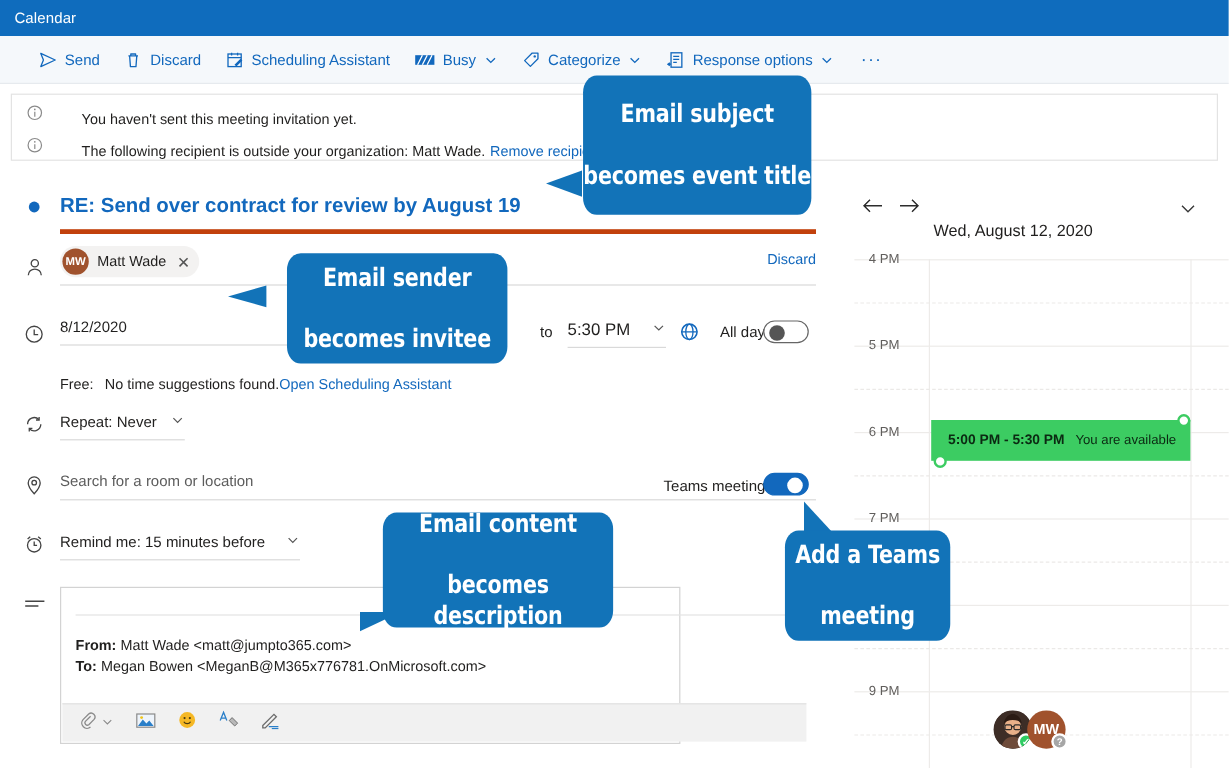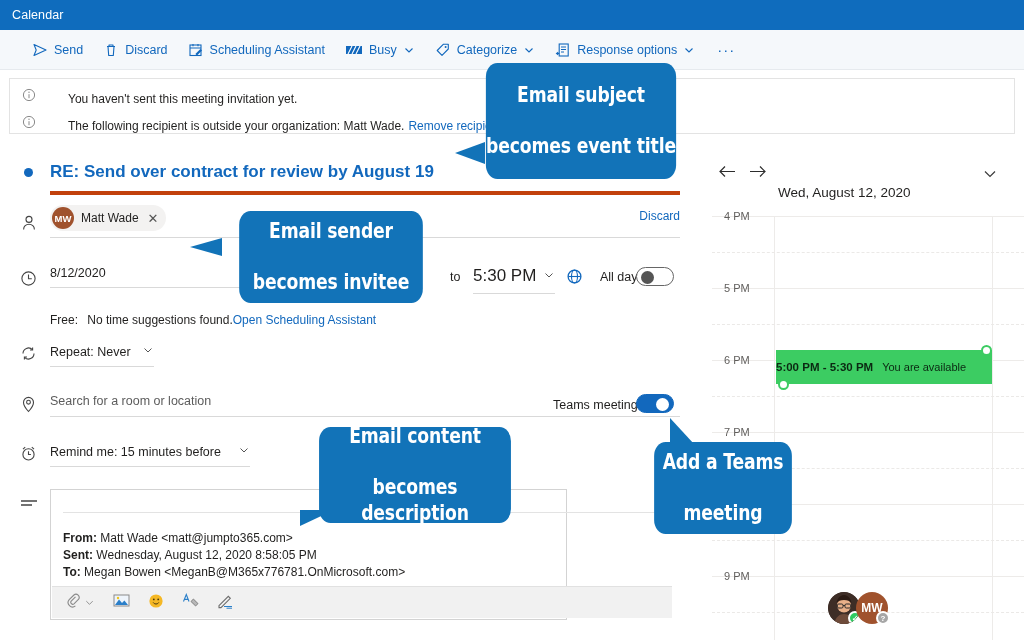"5:30 PM" .endtime { font-size: 17px -> 14px }
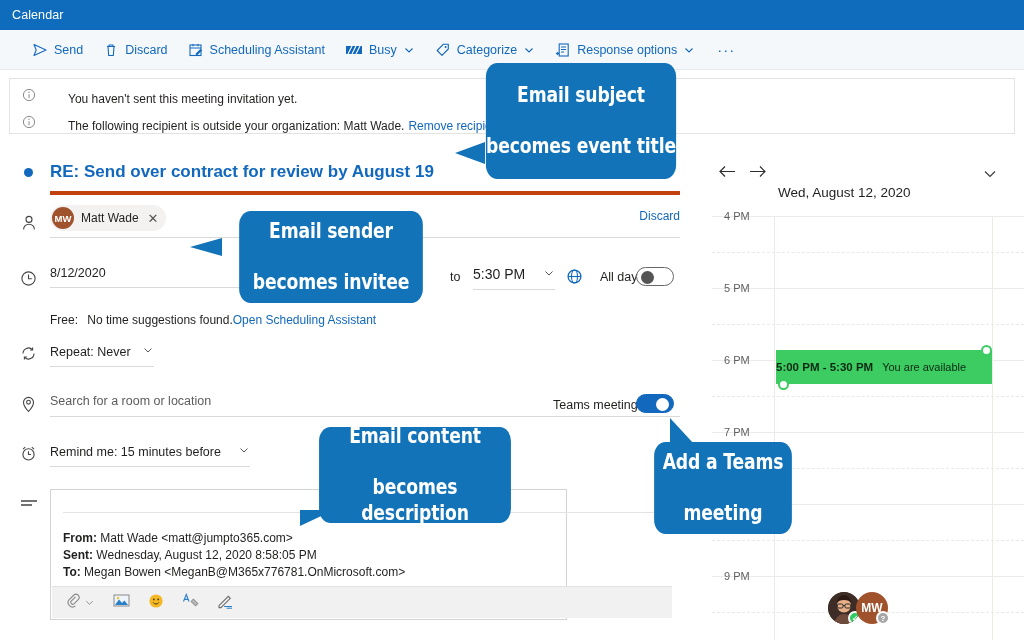"5:00 PM - 5:30 PM" .event { padding-left: none -> 14px }
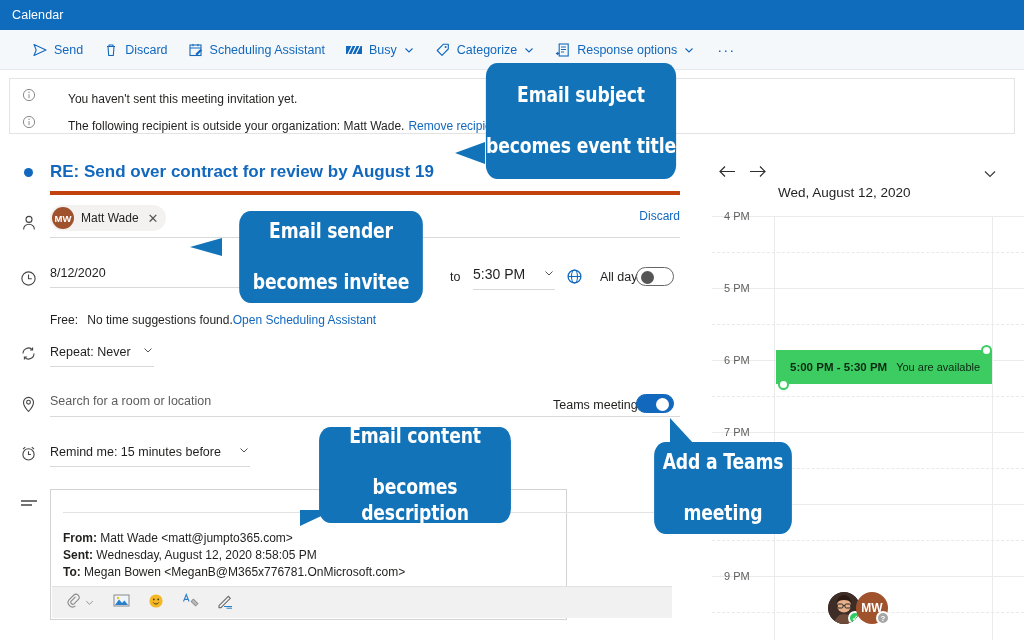"Sent: Wednesday, August 12, 2020" div { html: <div> <b>Sent:</b> <span>Wednesday, August 12, 2020 8:58:05 PM</span> </div> -> none }
